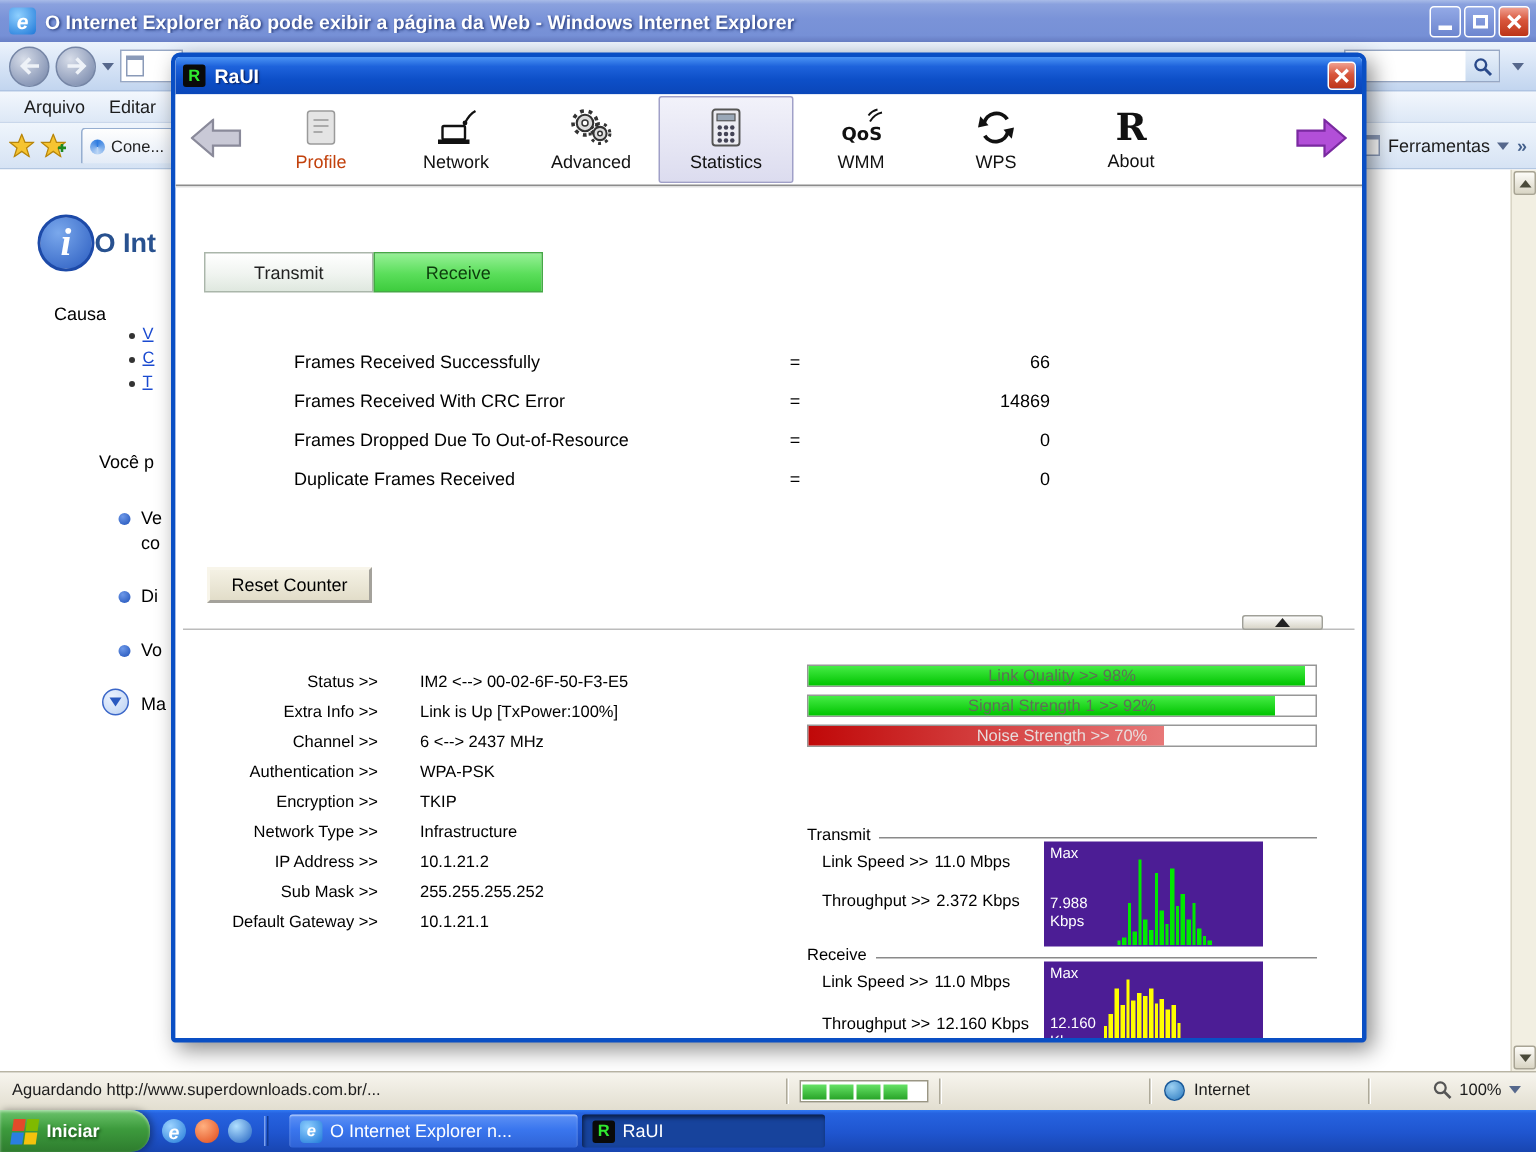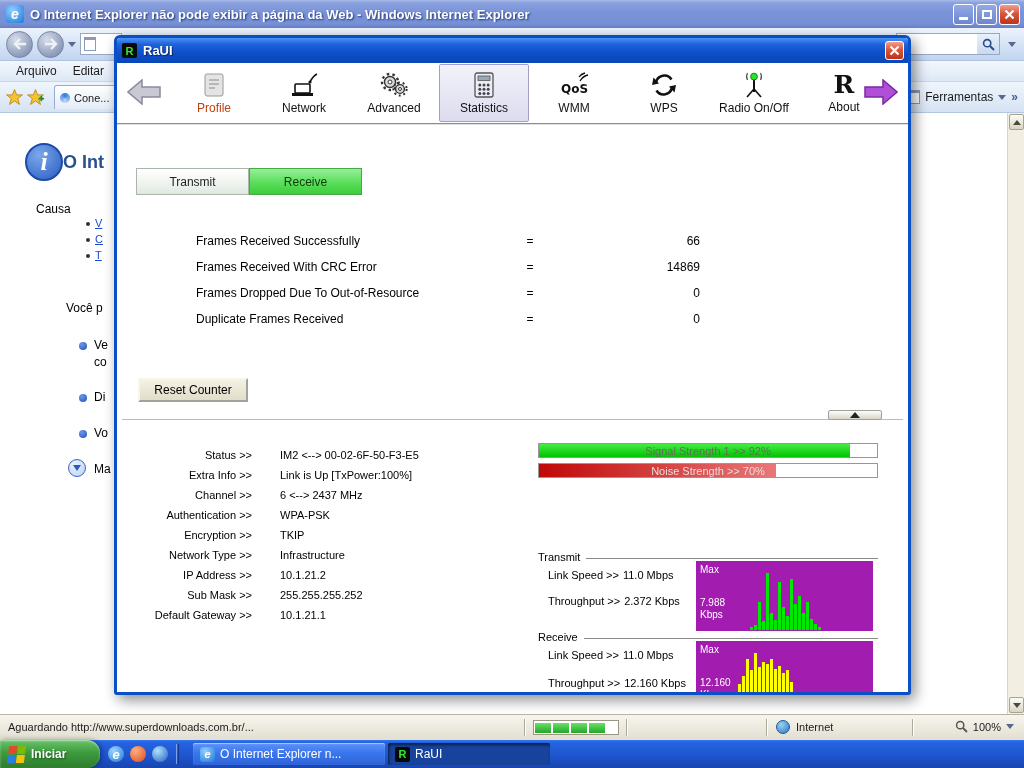"Radio On/Off" div.titem { html: <div> <svg> <line></line> <line></line> <line></line> <circle></circle> <path></path> </svg> <span>Radio On/Off</span> </div> -> none }
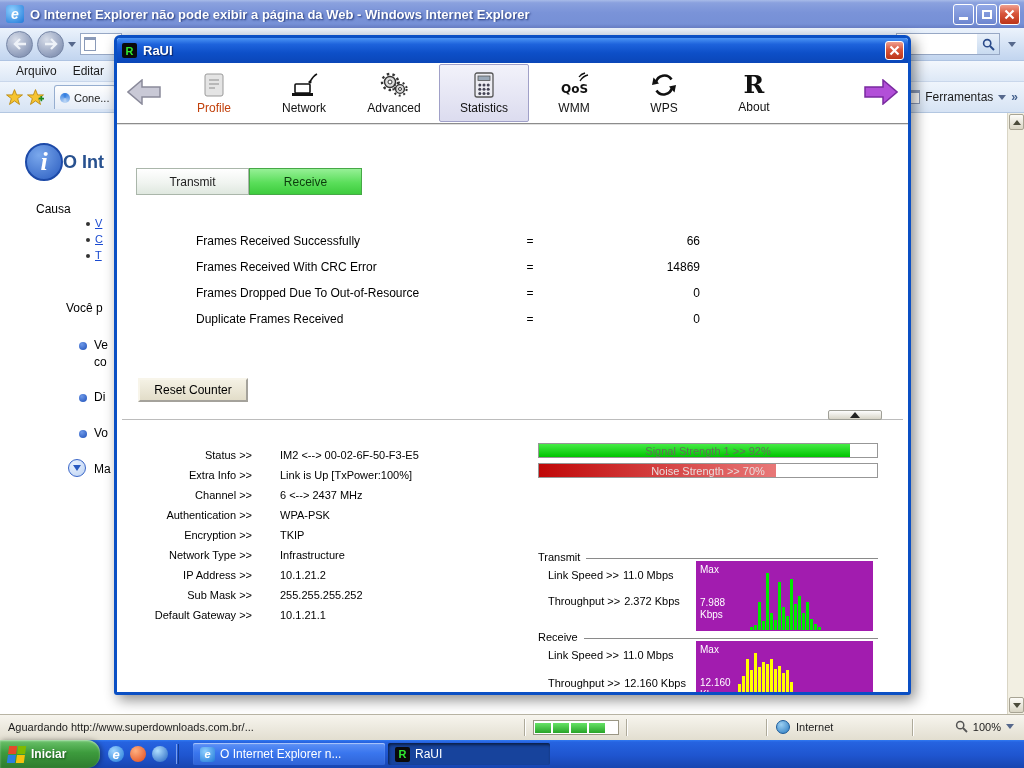"Link Quality >> 98%" div.qbar { html: none -> <div> <span></span> <span>Link Quality &gt;&gt; 98%</span> </div> }
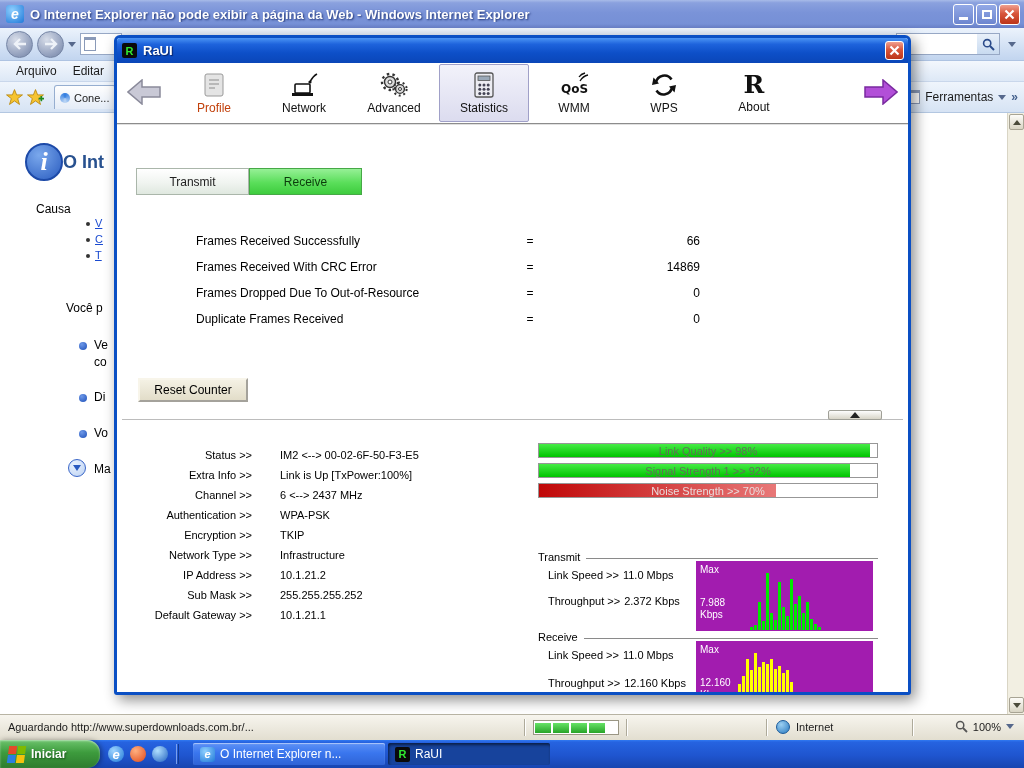"Max" .chart { background: #a21caf -> #4c1d95; width: 177px -> 146px }
